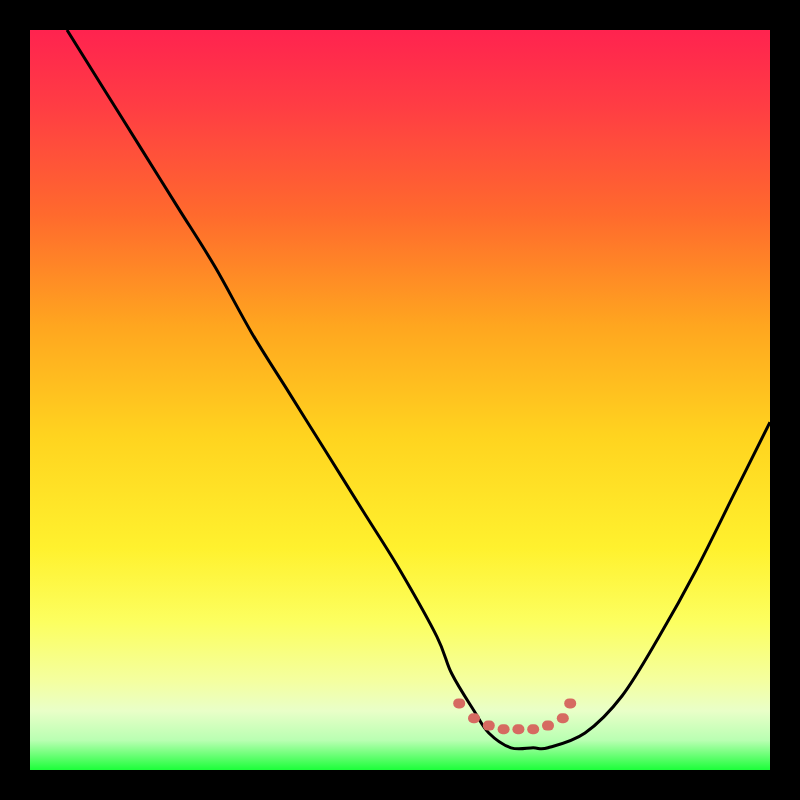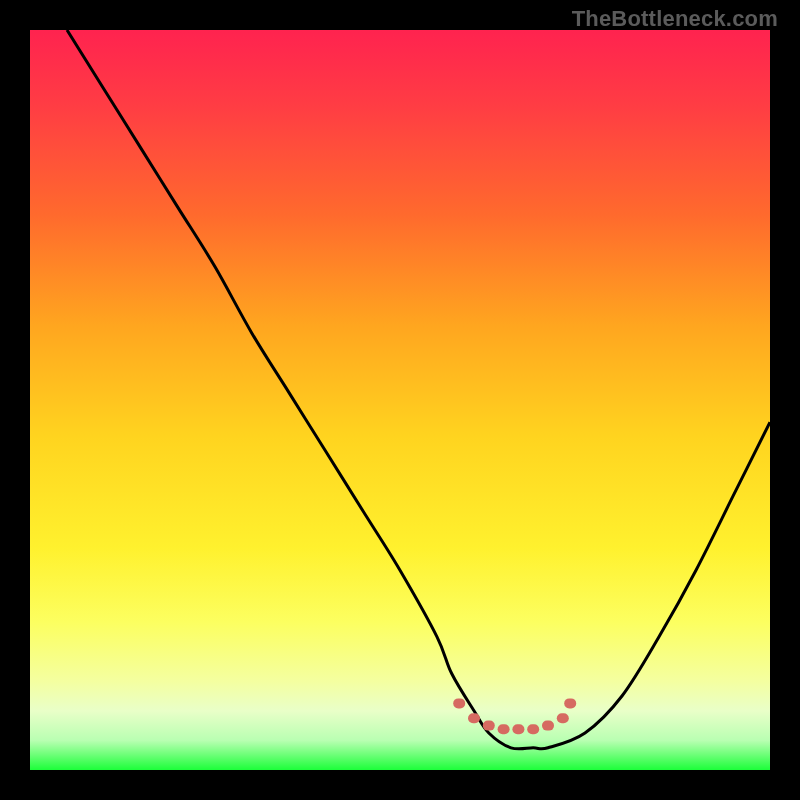"TheBottleneck.com" div.watermark { html: <div>TheBottleneck.com</div> -> none }
